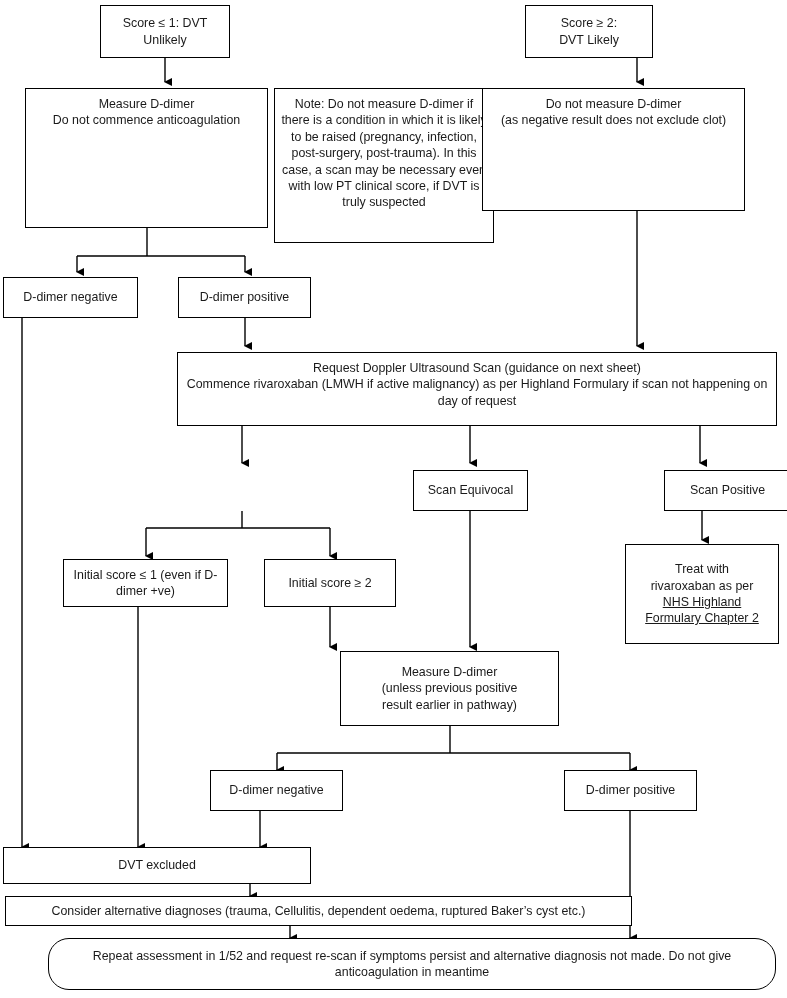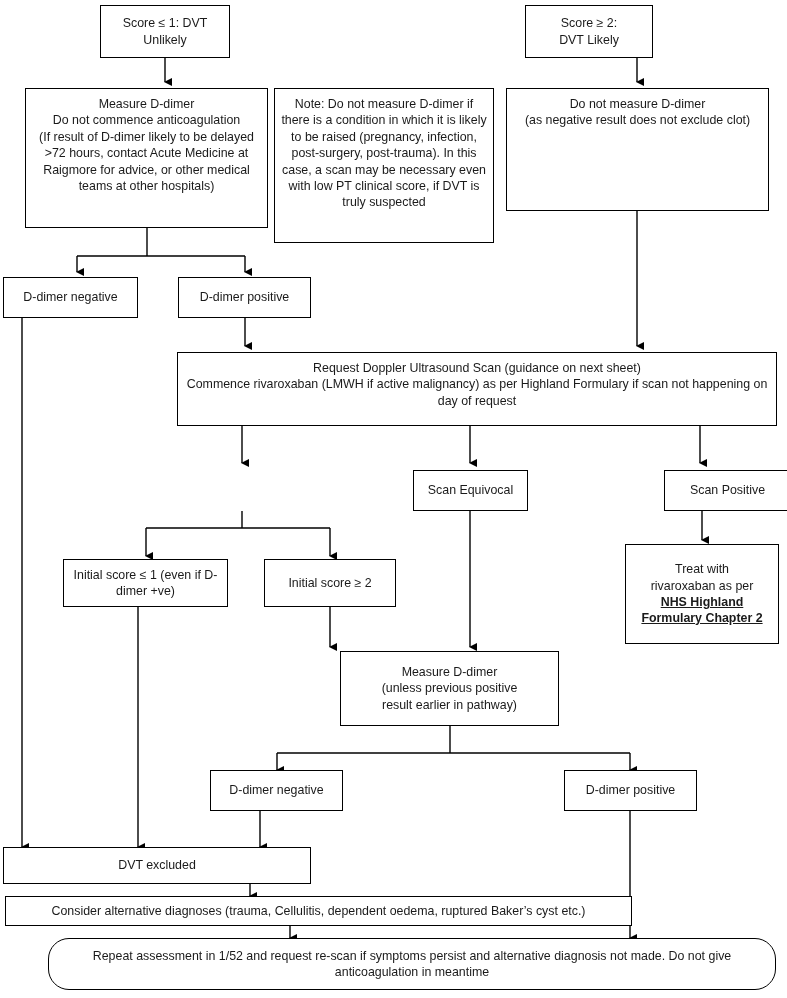"Do not measure D-dimer" div.node { left: 506px -> 482px }
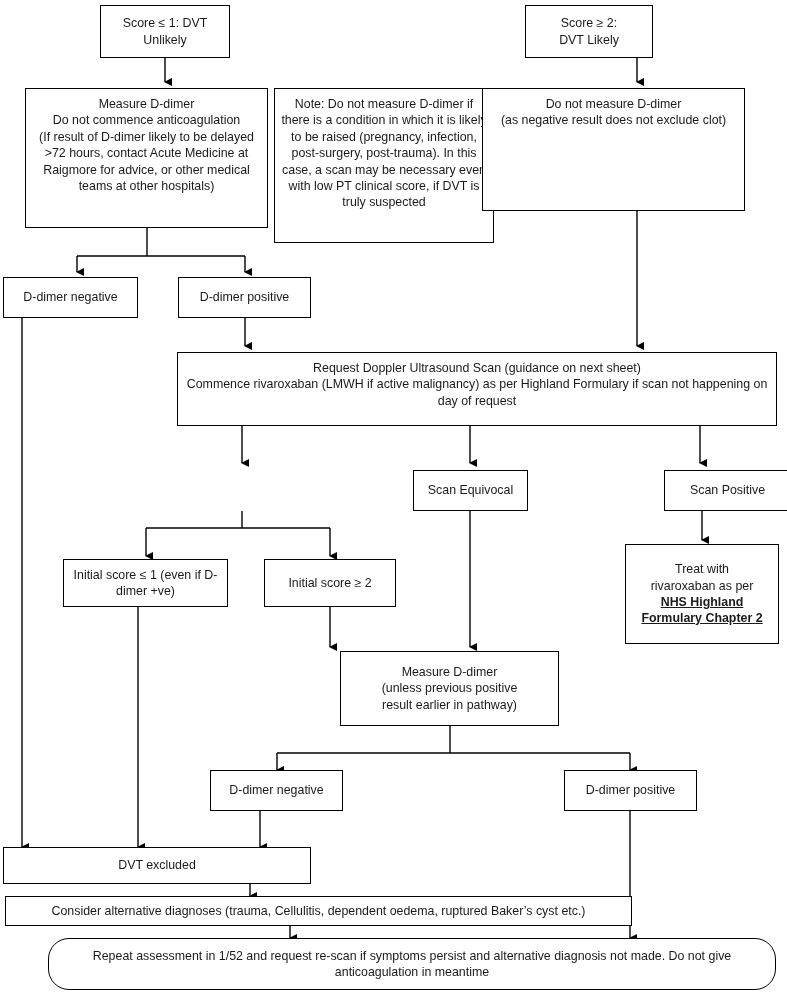"(If result of D-dimer likely" span { html: <span>(If result of D-dimer likely to be delayed &gt;72 hours, contact Acute Medicine at Raigmore for advice, or other medical teams at other hospitals)</span> -> none }
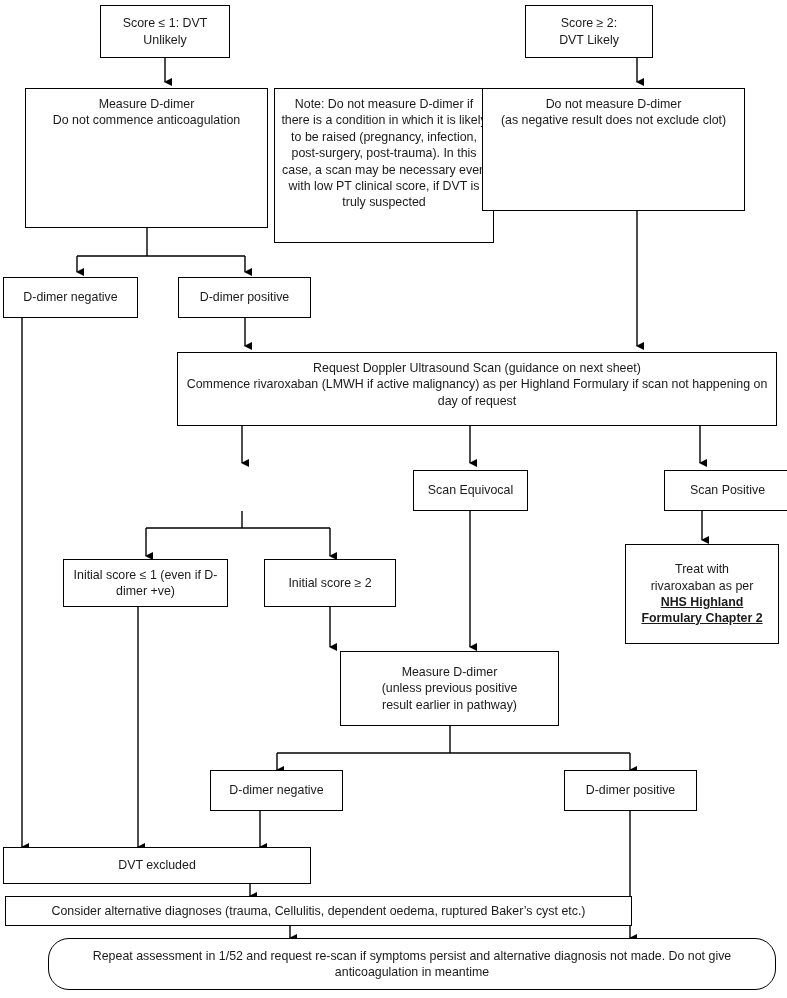"NHS Highland" u { font-weight: bold -> none }
